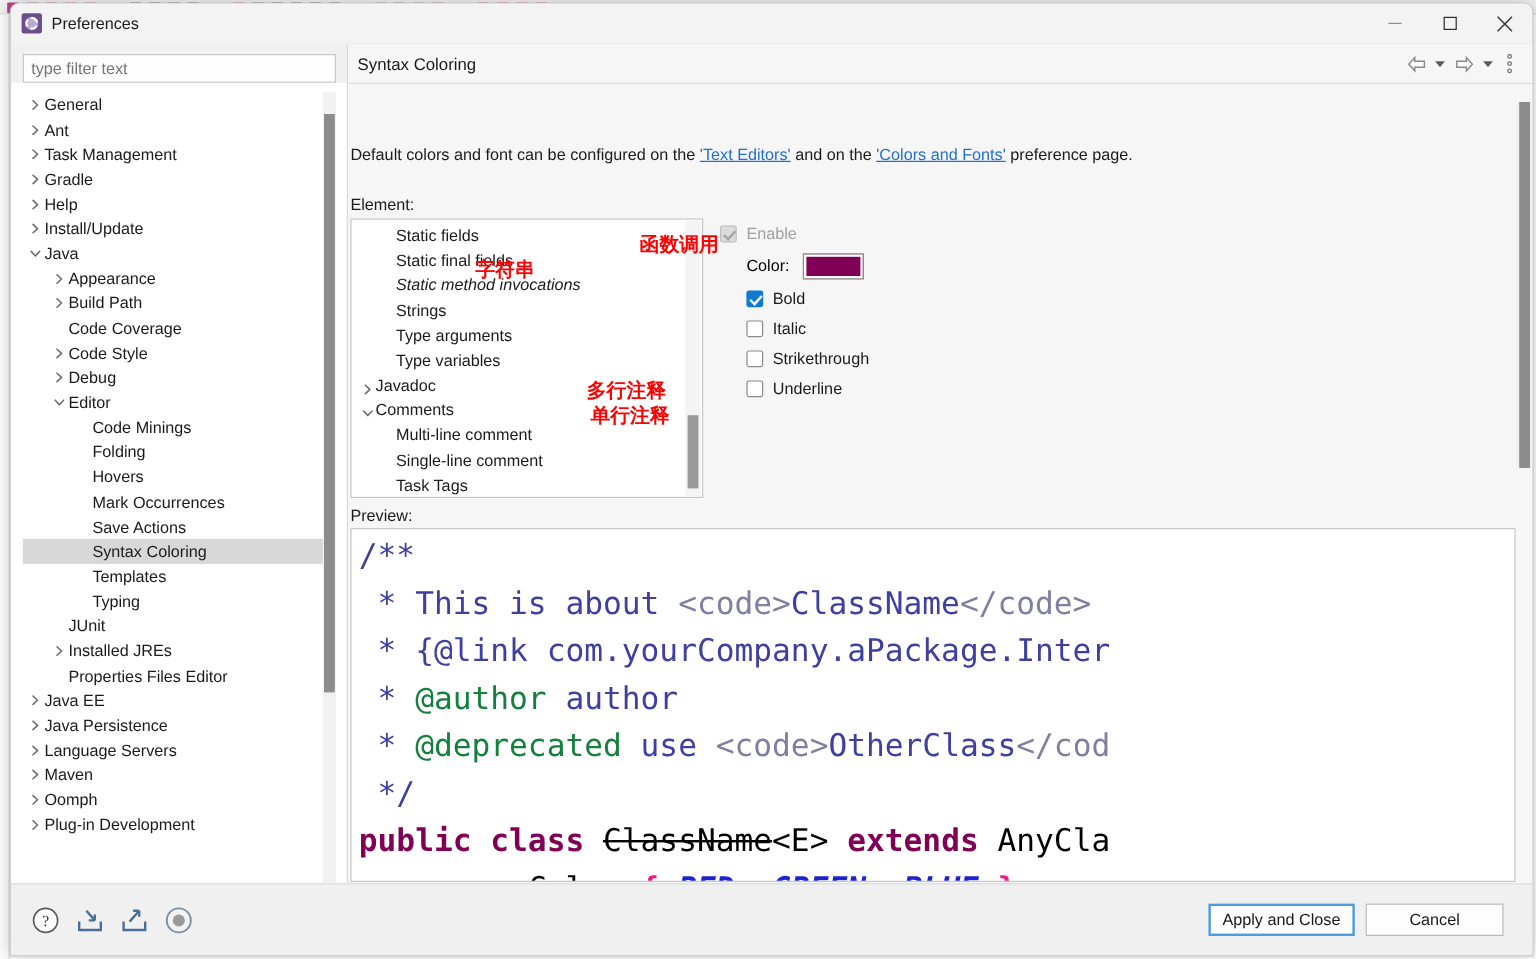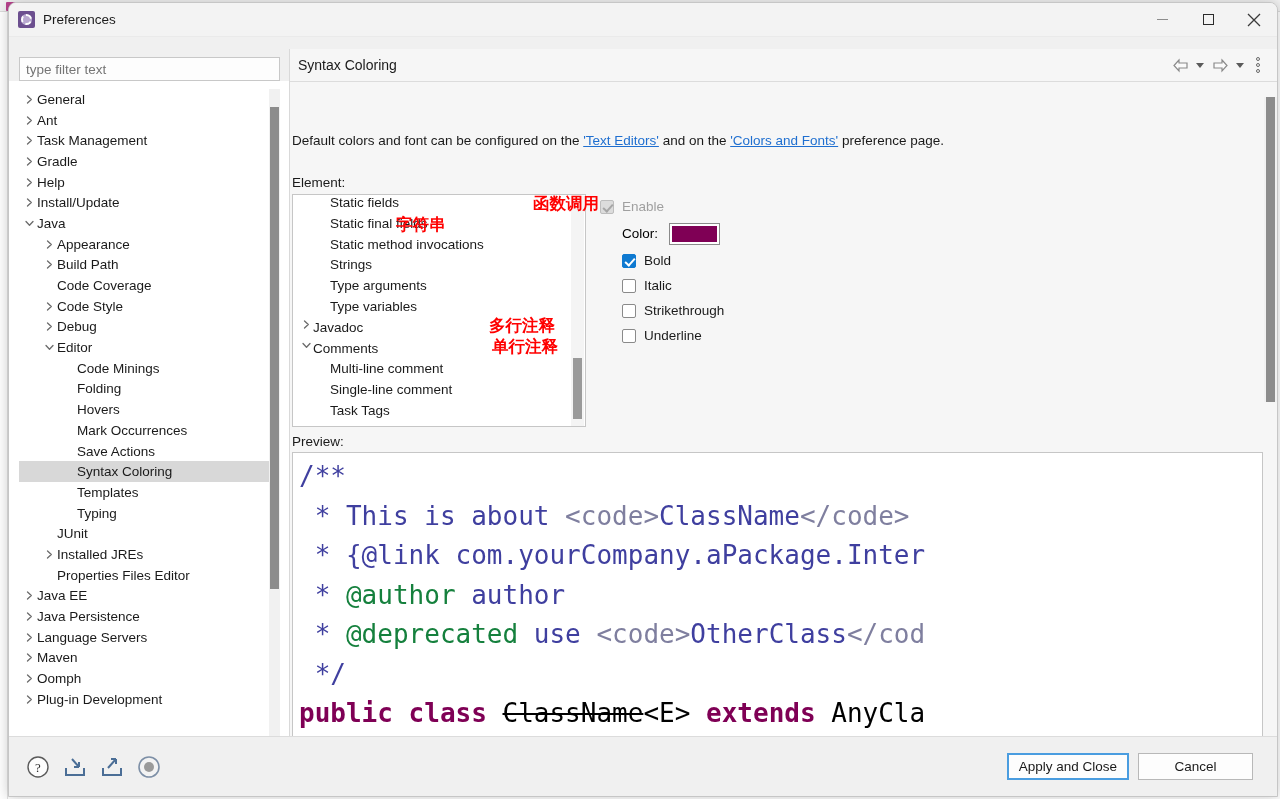"type filter text" #dlg-body { margin-top: 12px -> none }
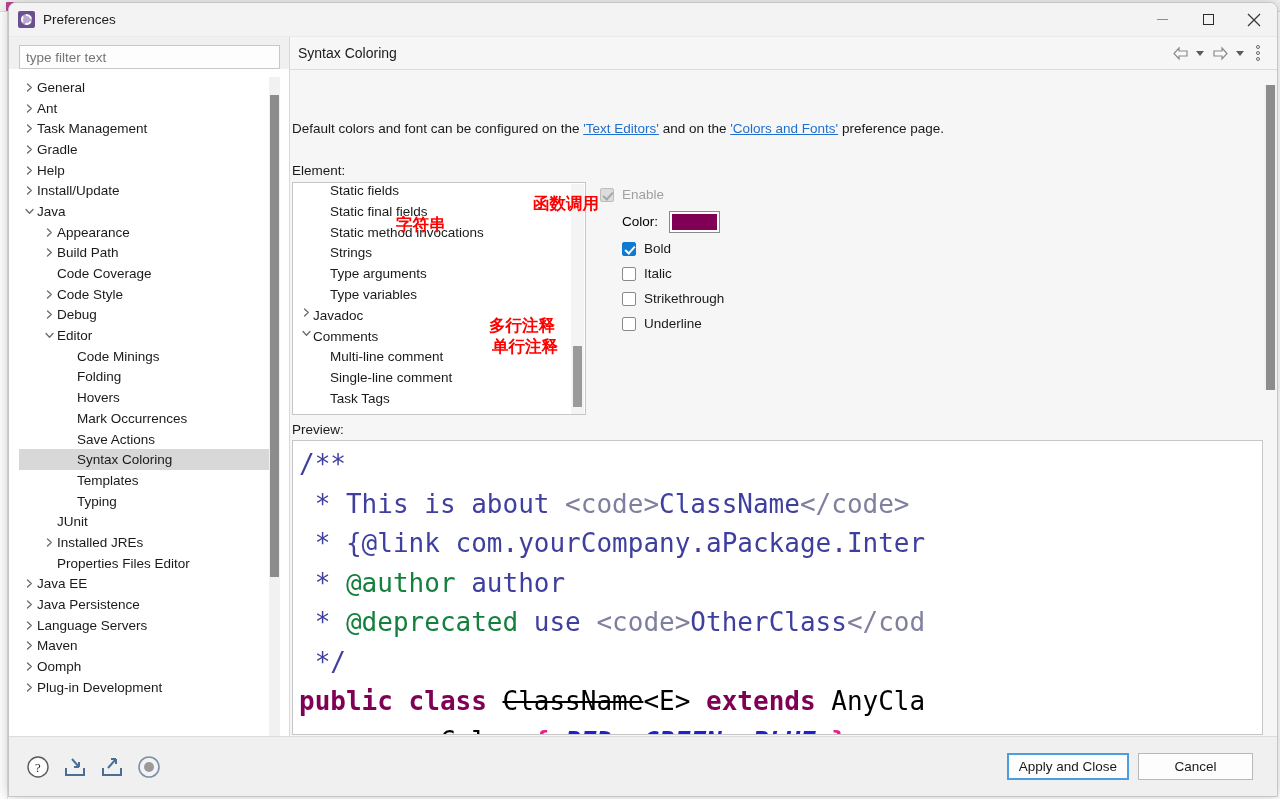"Static fields" .el-item { align-items: flex-start -> flex-end }
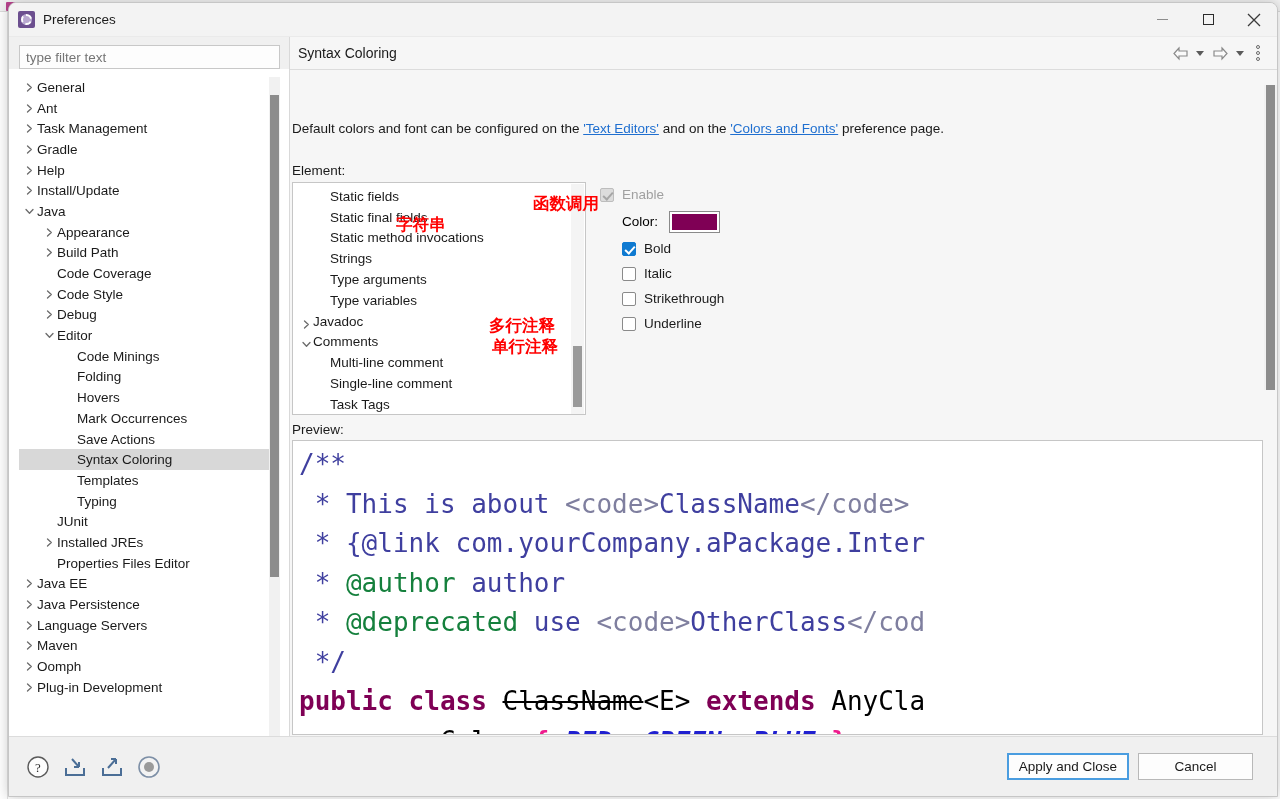"Static method invocations" div.el-item { font-style: none -> italic }
